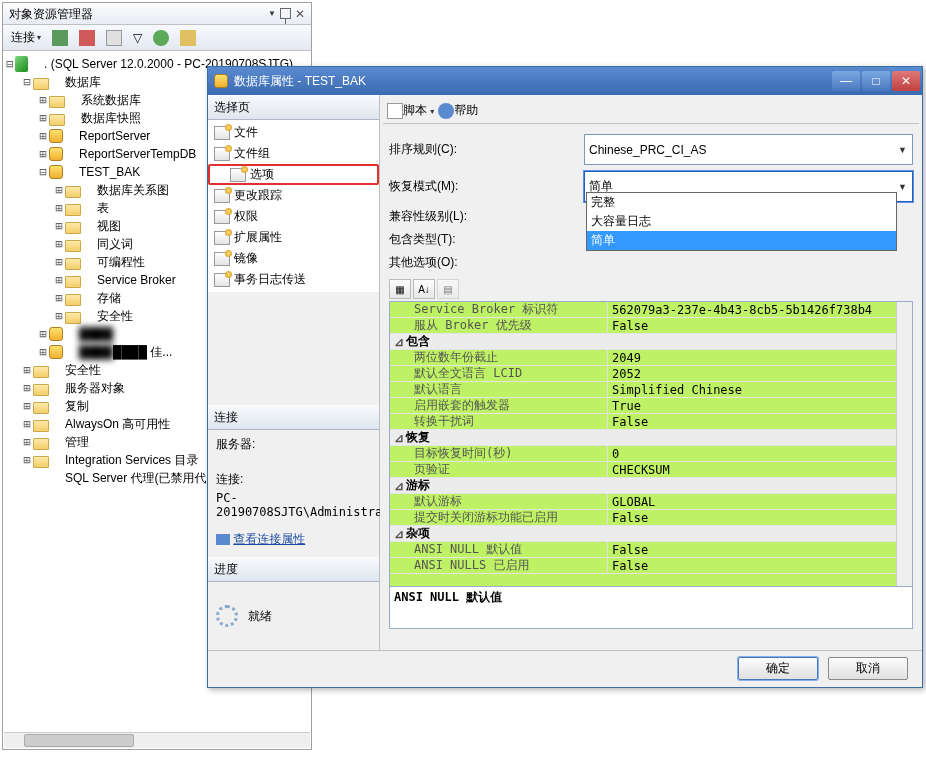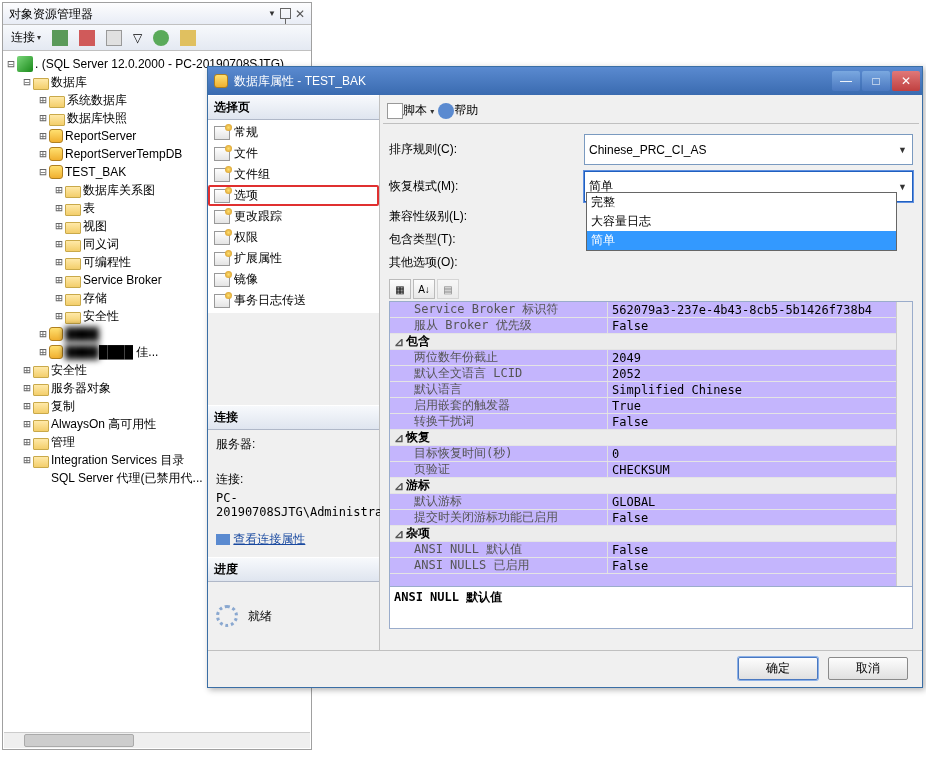". (SQL Server 12.0.2000 -" .node-label { padding: 0 2px -> 0 16px }
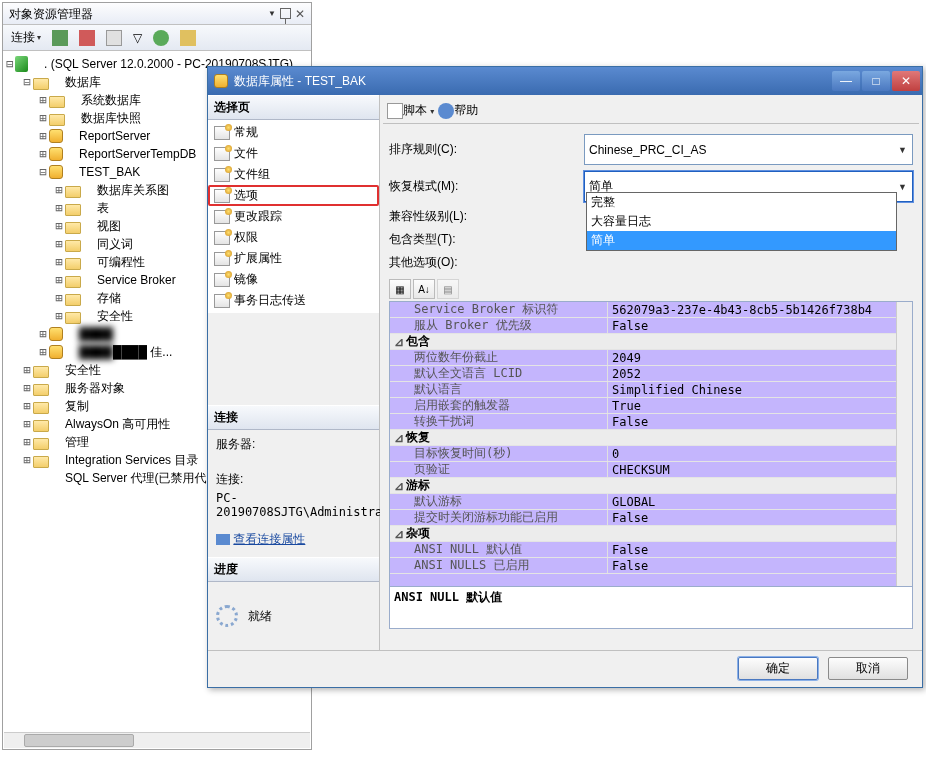"选择页" .section-hdr { font-weight: bold -> normal }
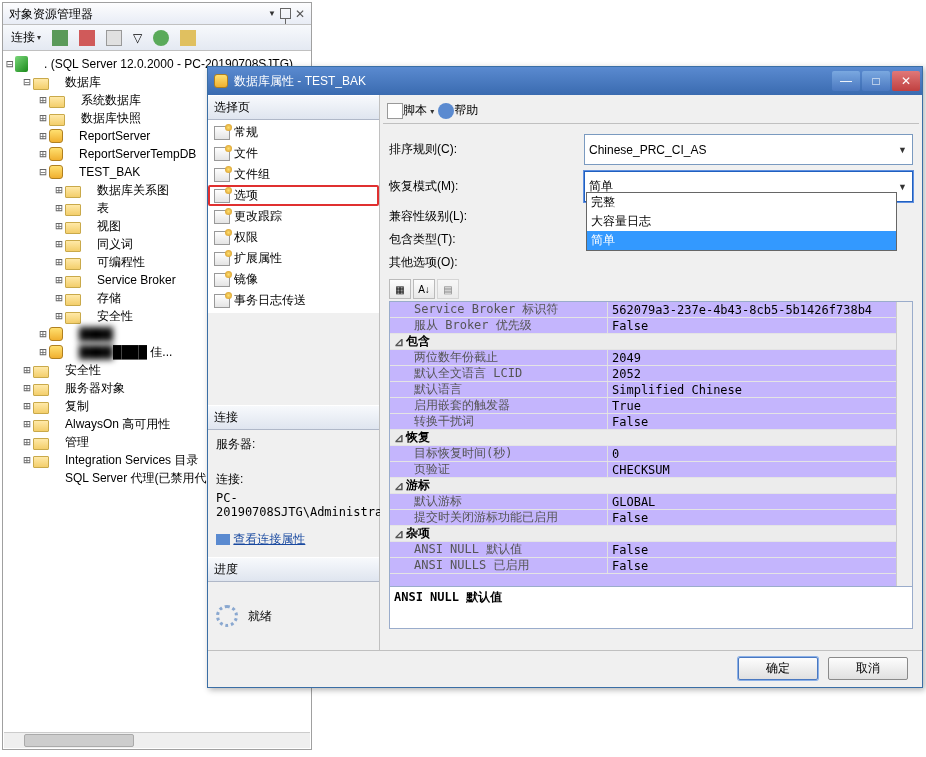"常规" div.page-item { html: <div> <span></span> <span>常规</span> </div> -> none }
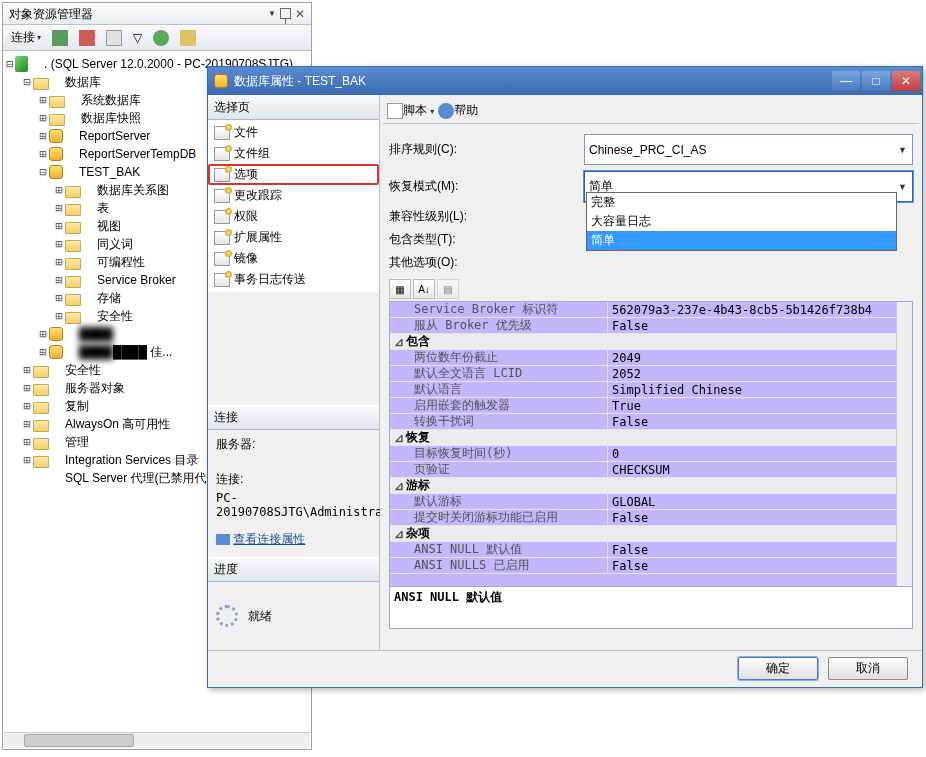"选项" .page-item.hl { padding: 0 4px -> 0 20px }
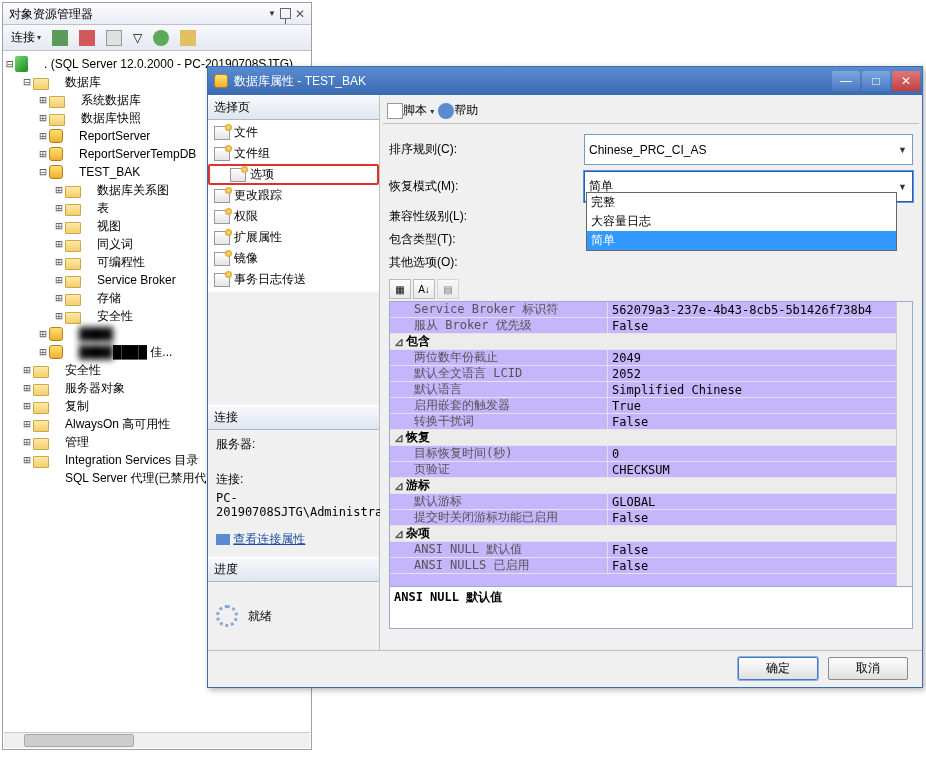"Service Broker 标识符" .prop-grid { background: #c4b5fd -> #bef264 }
